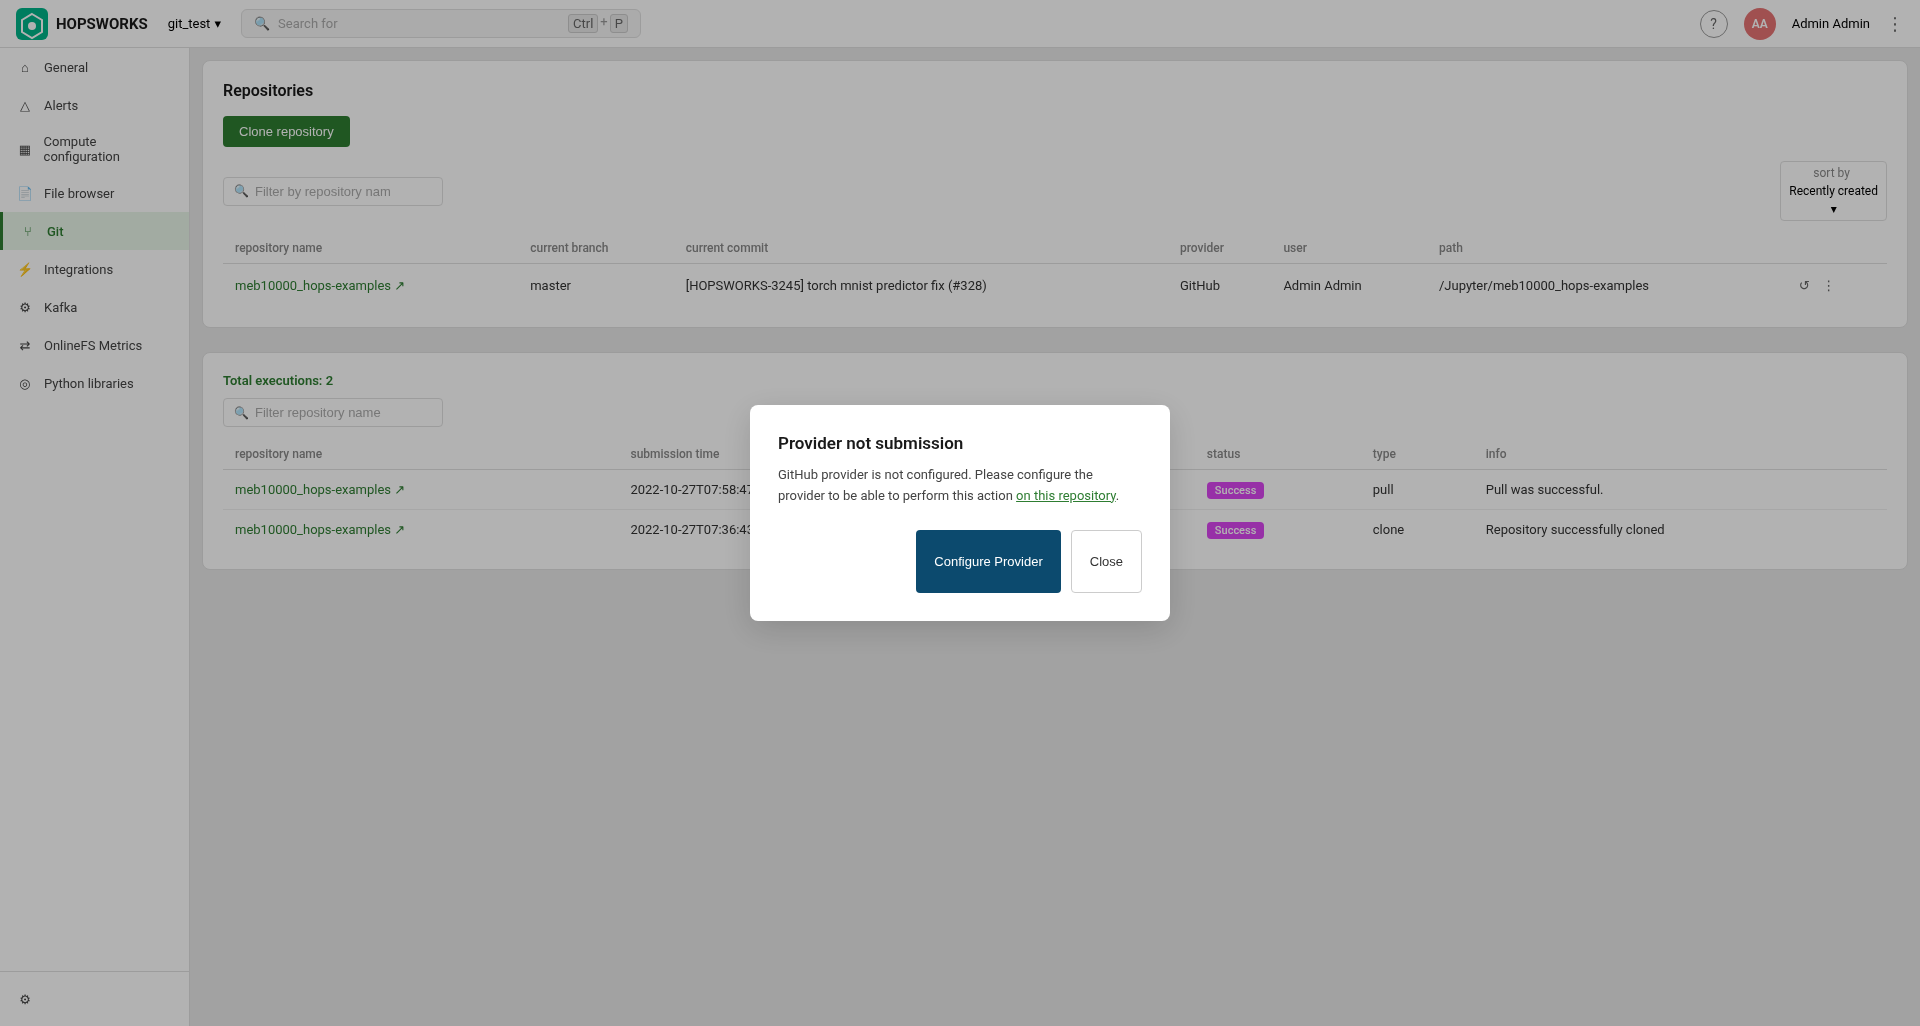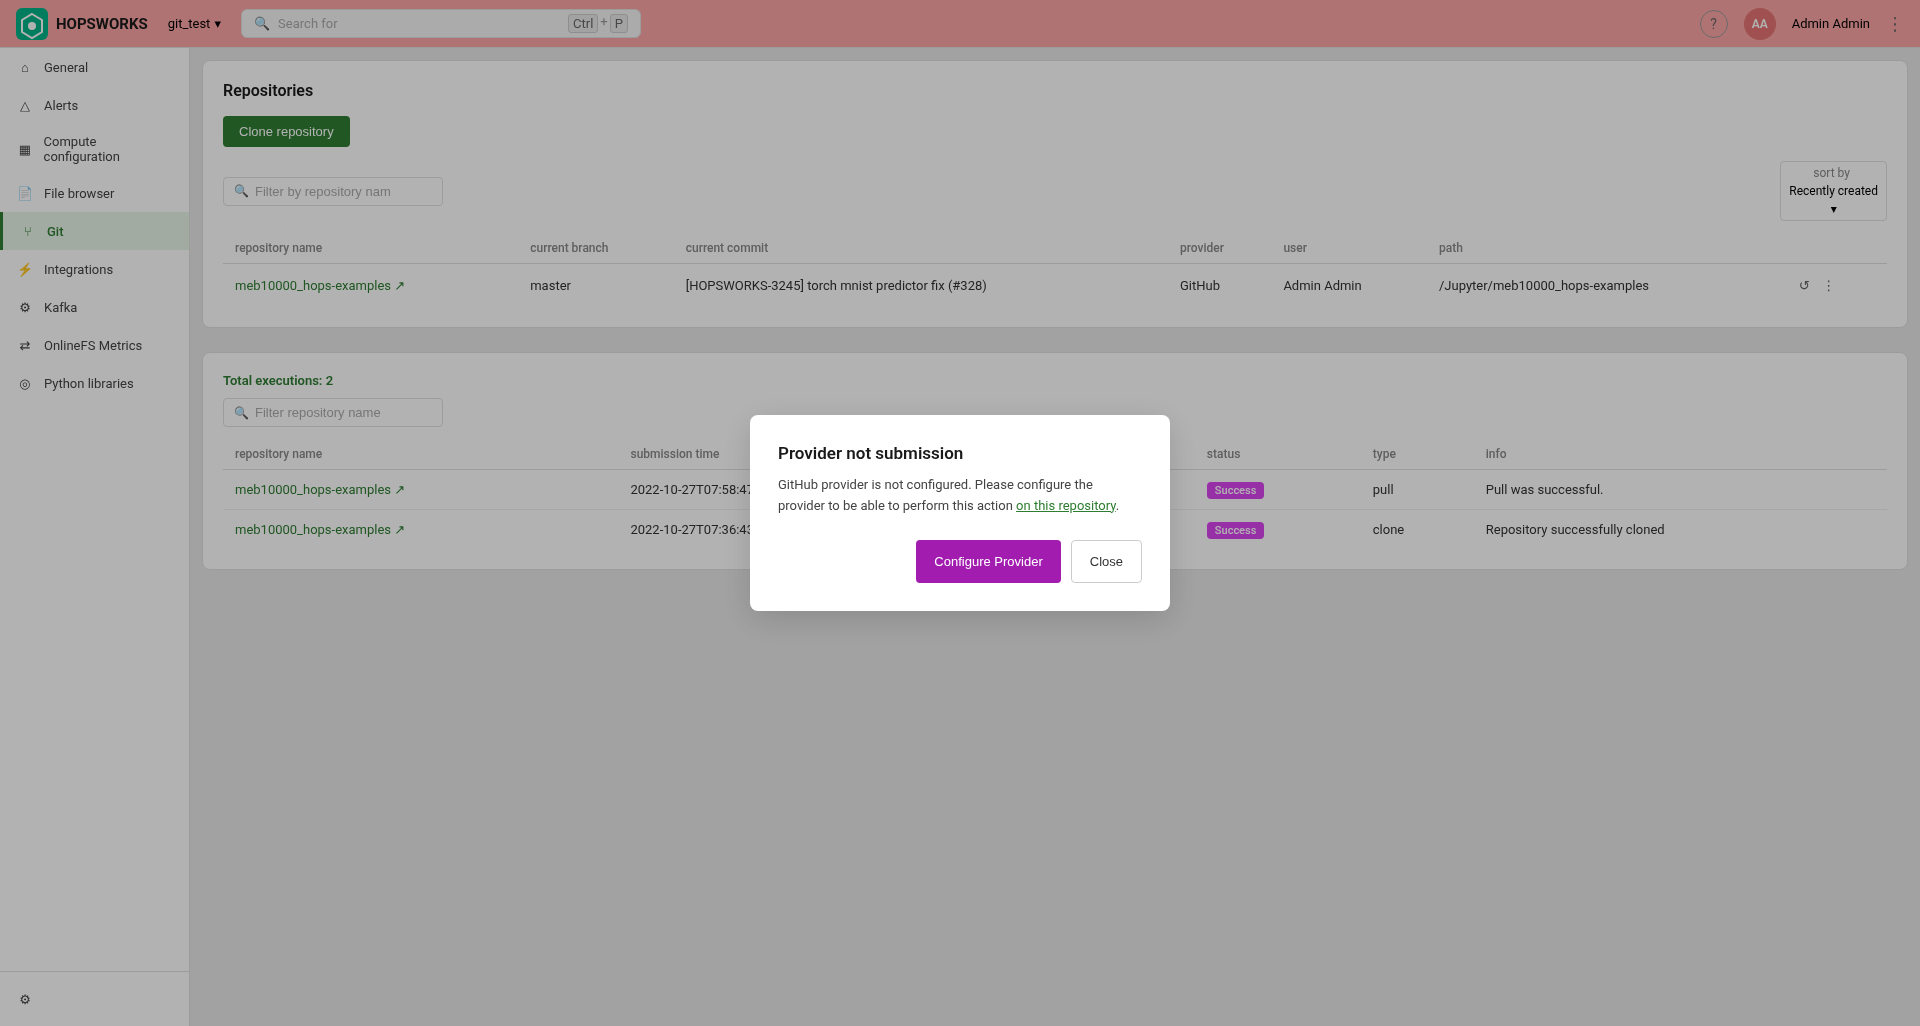"HOPSWORKS" .topbar { background: #fca5a5 -> #ffffff }
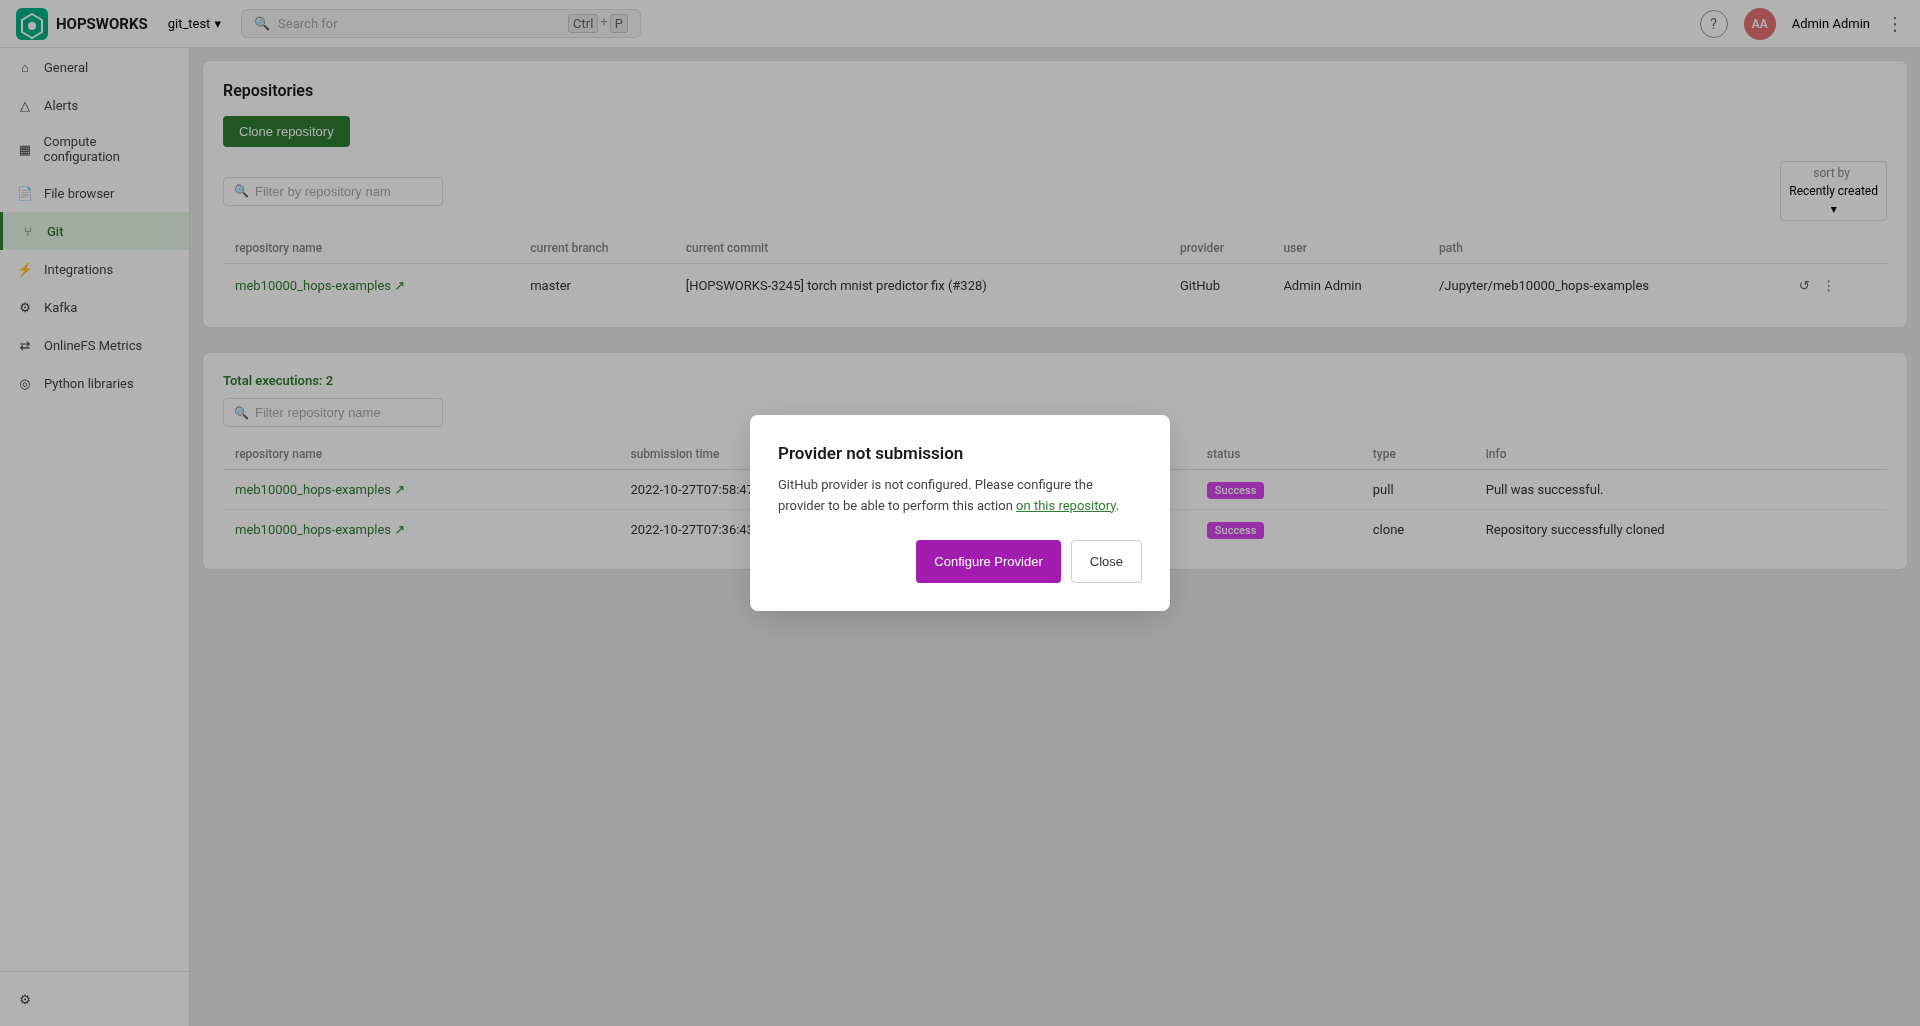"Configure Provider" .btn-dialog-primary { background: #a21caf -> #0c4a6e; padding: 14px 18px -> 24px 18px }
